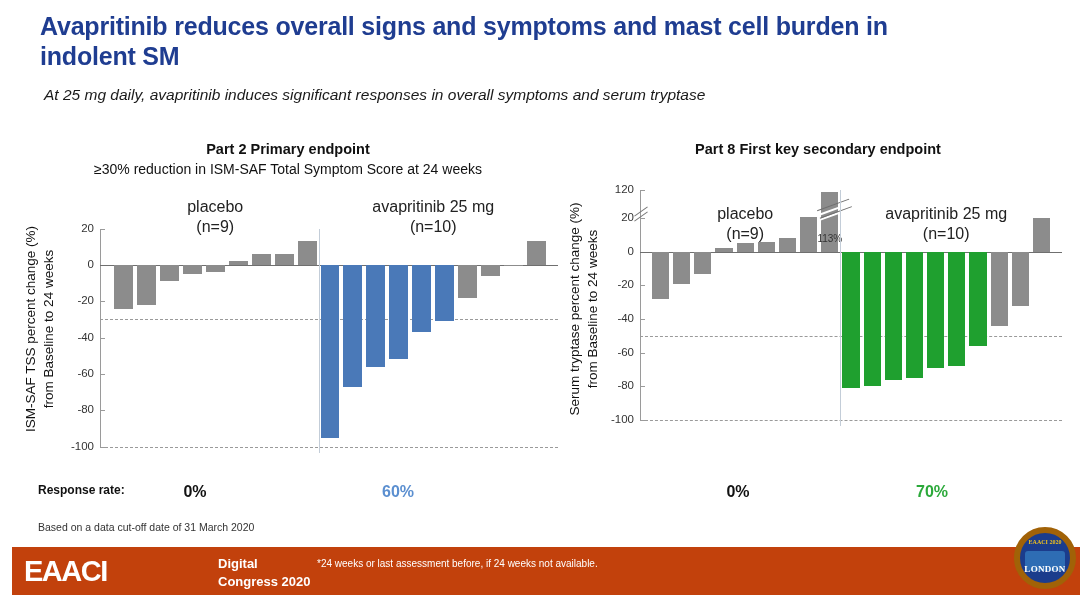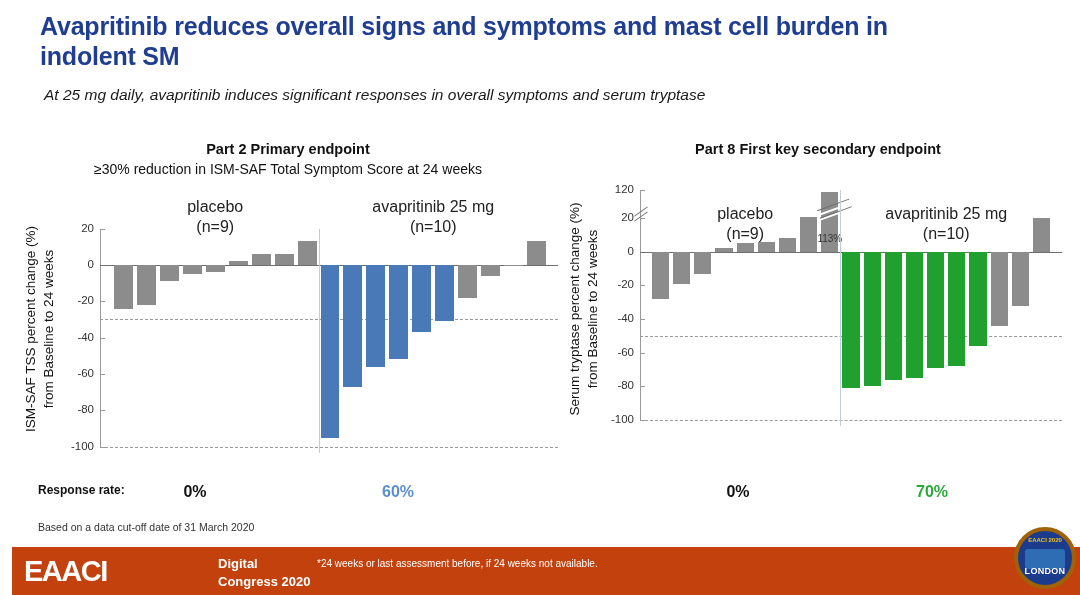"LONDON" .logo-badge { border: 4px solid #a16207 -> 6px solid #a16207; font-family: none -> Liberation Serif, serif }
